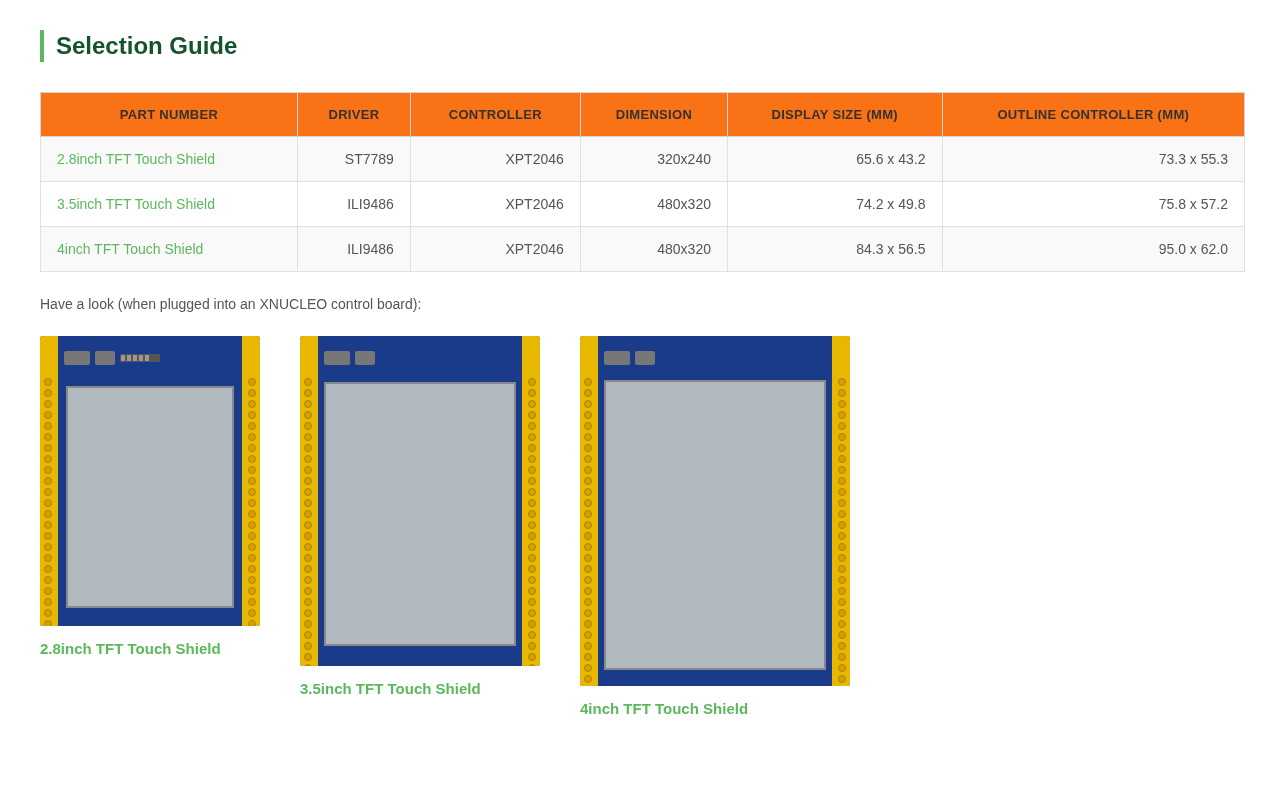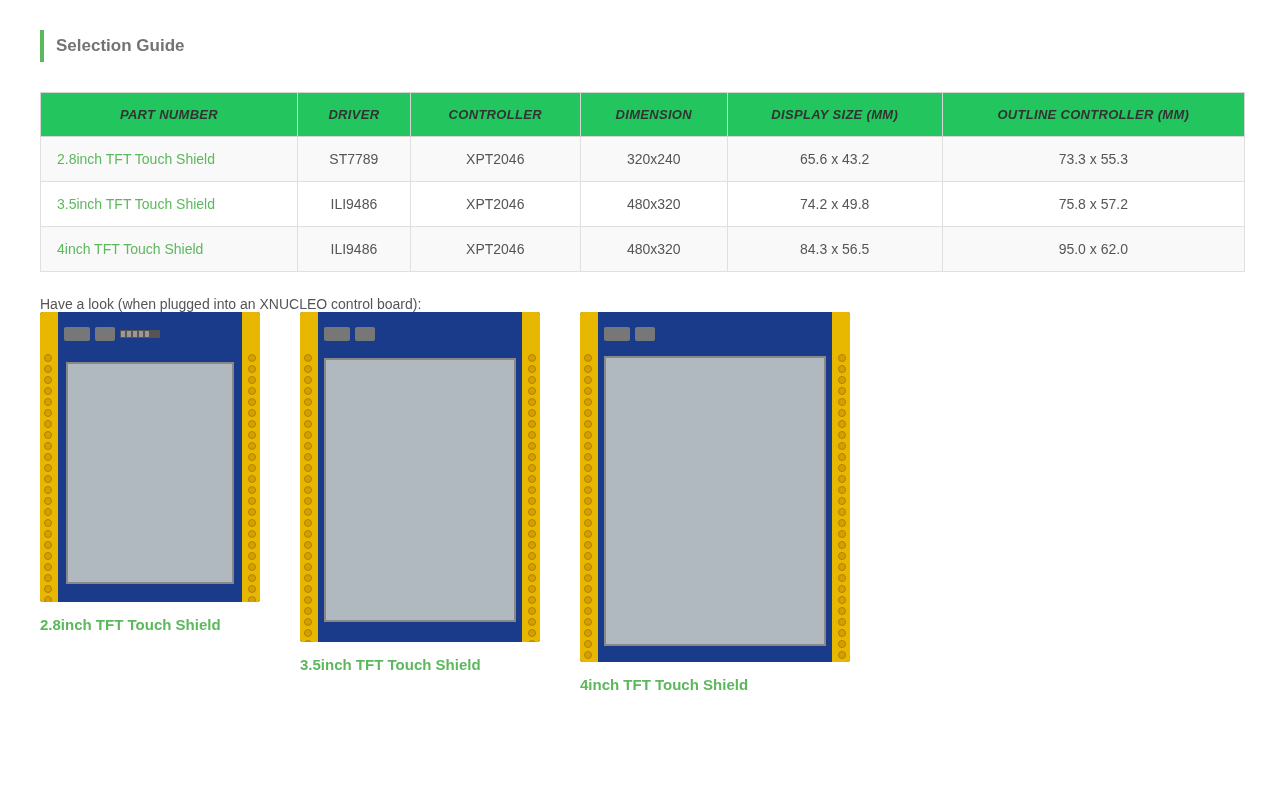"Selection Guide" .section-title { color: #737373 -> #14532d; font-size: 17px -> 24px }
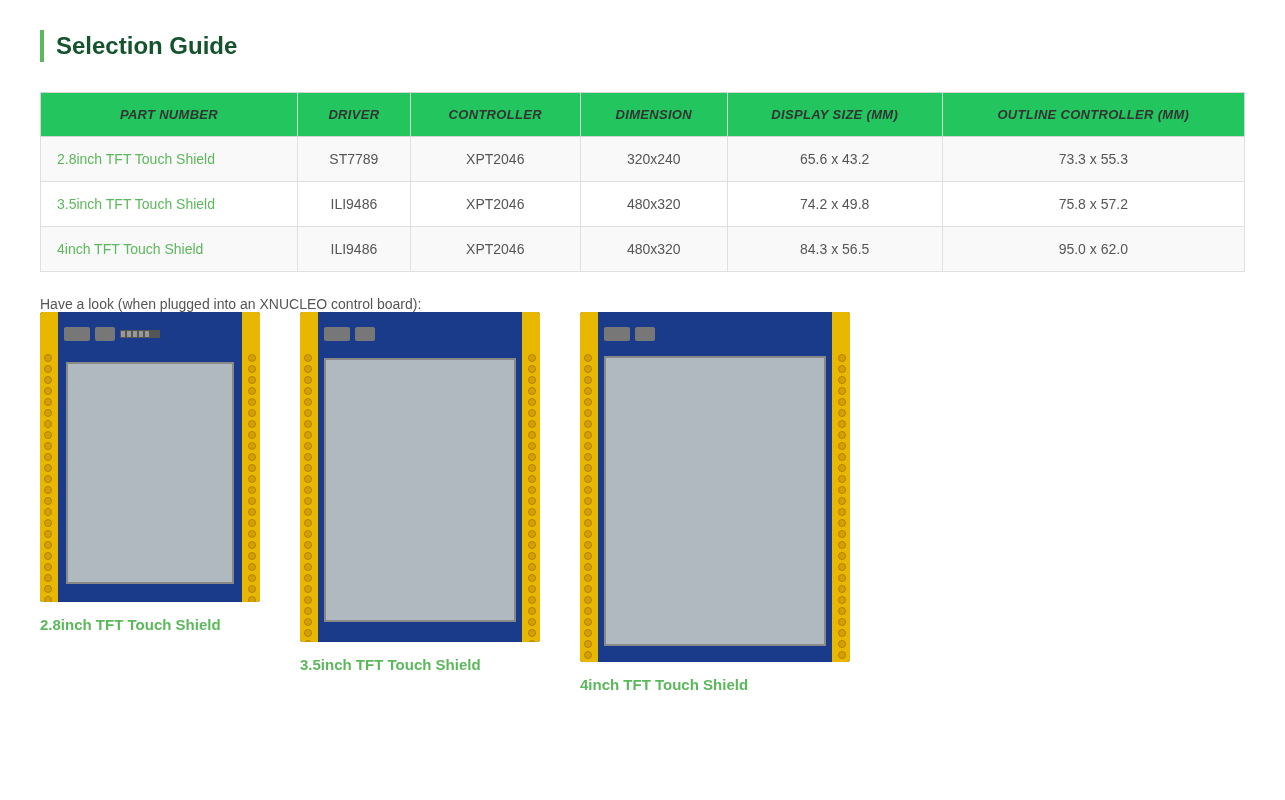"PART NUMBER" thead tr { background-color: #22c55e -> #f97316; font-style: italic -> none }
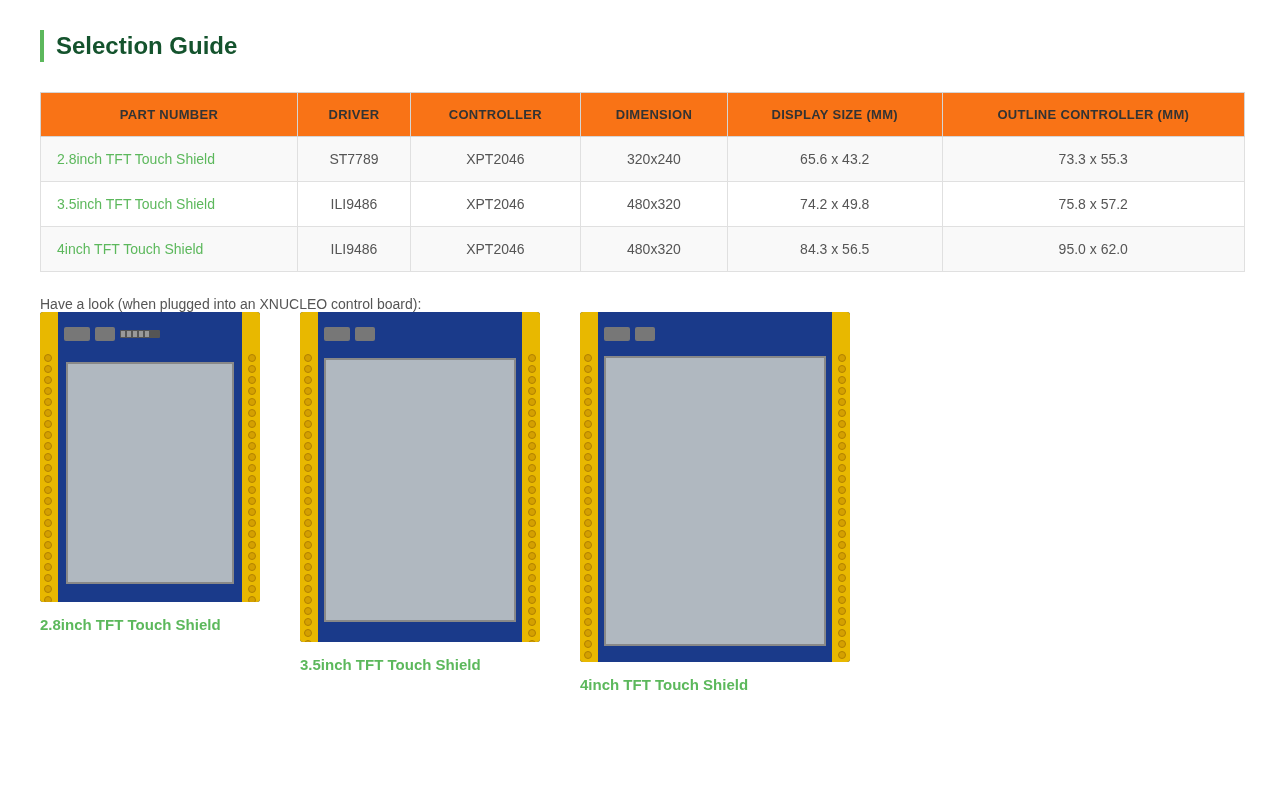"ST7789" tbody td { text-align: center -> right }
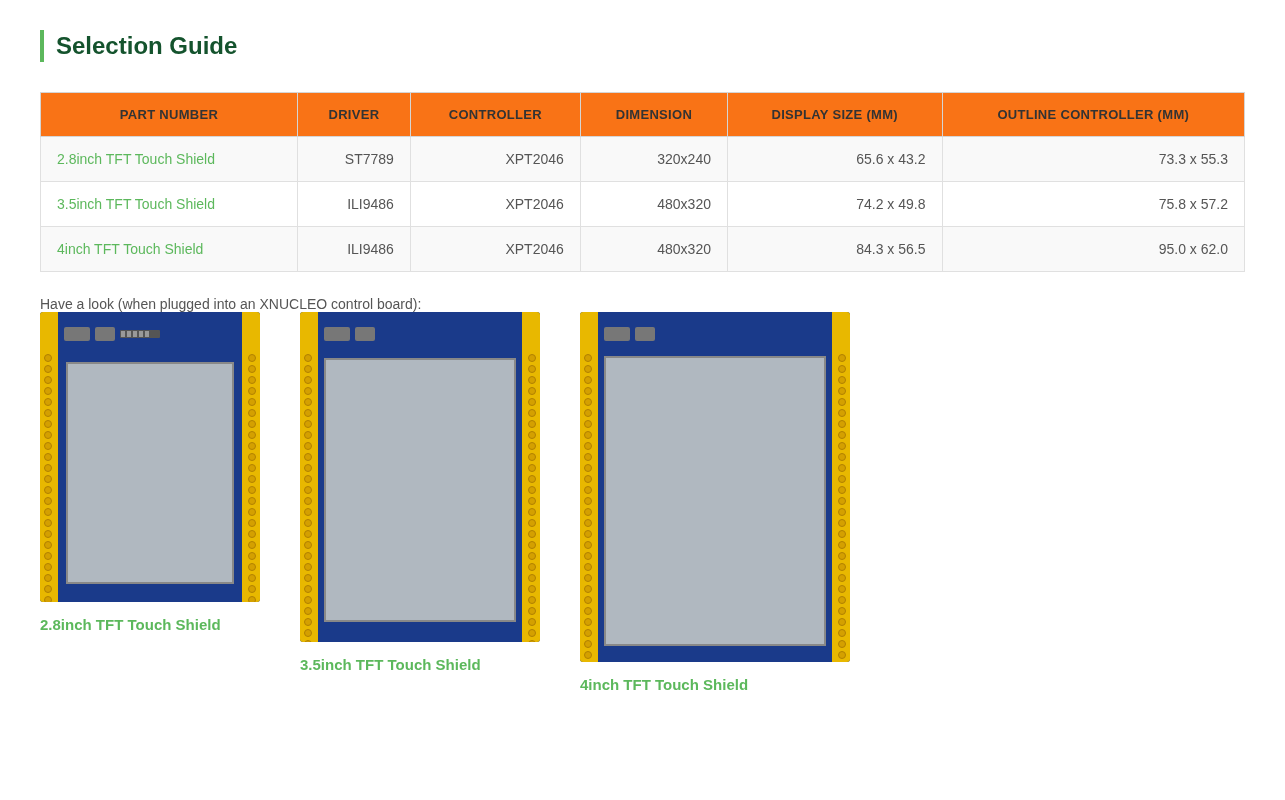"Have a look (when plugged" .caption-text { margin-bottom: none -> 24px }
